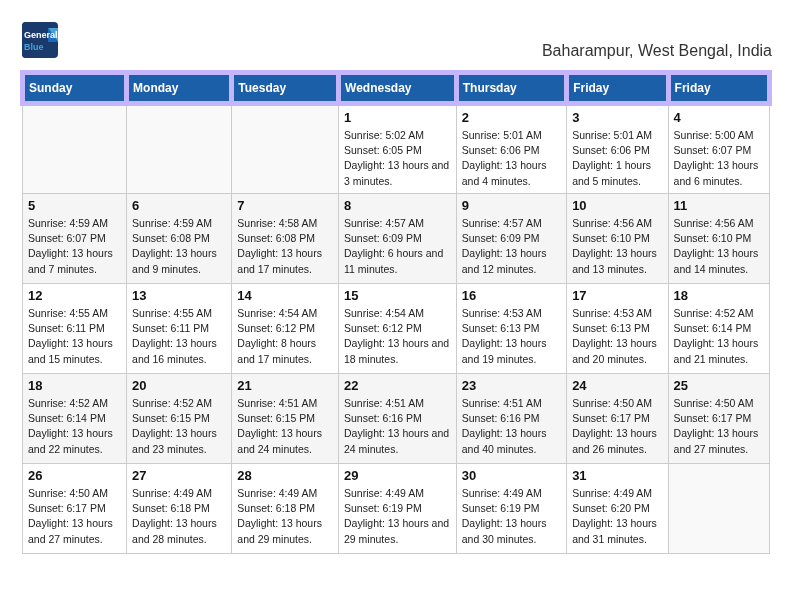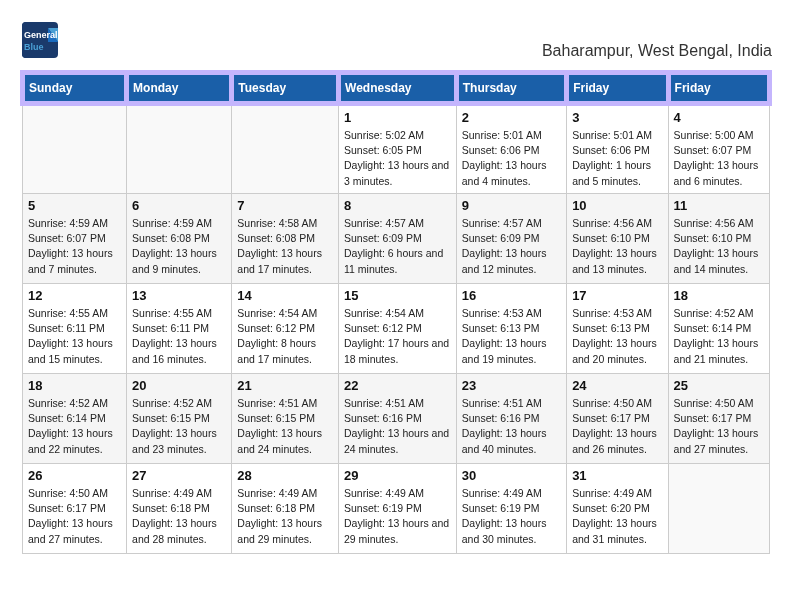"Daylight: 17 hours and 18" span.cell-text { text: 17 -> 13 }
